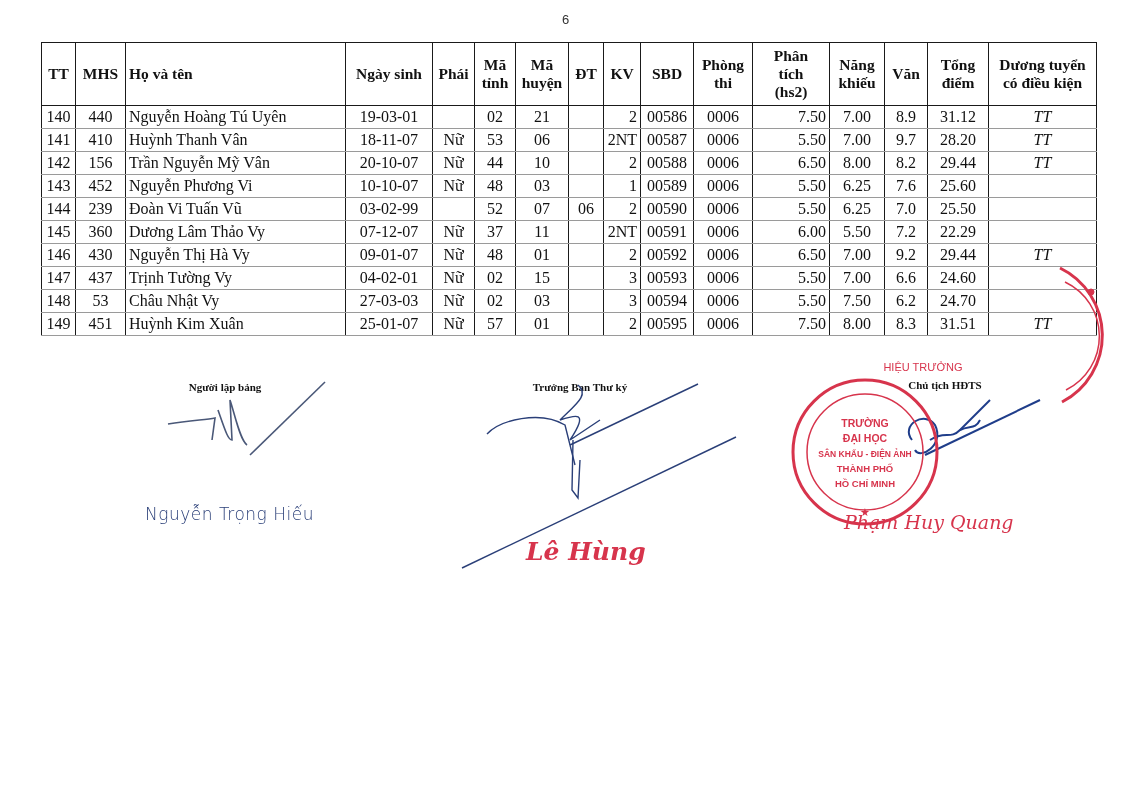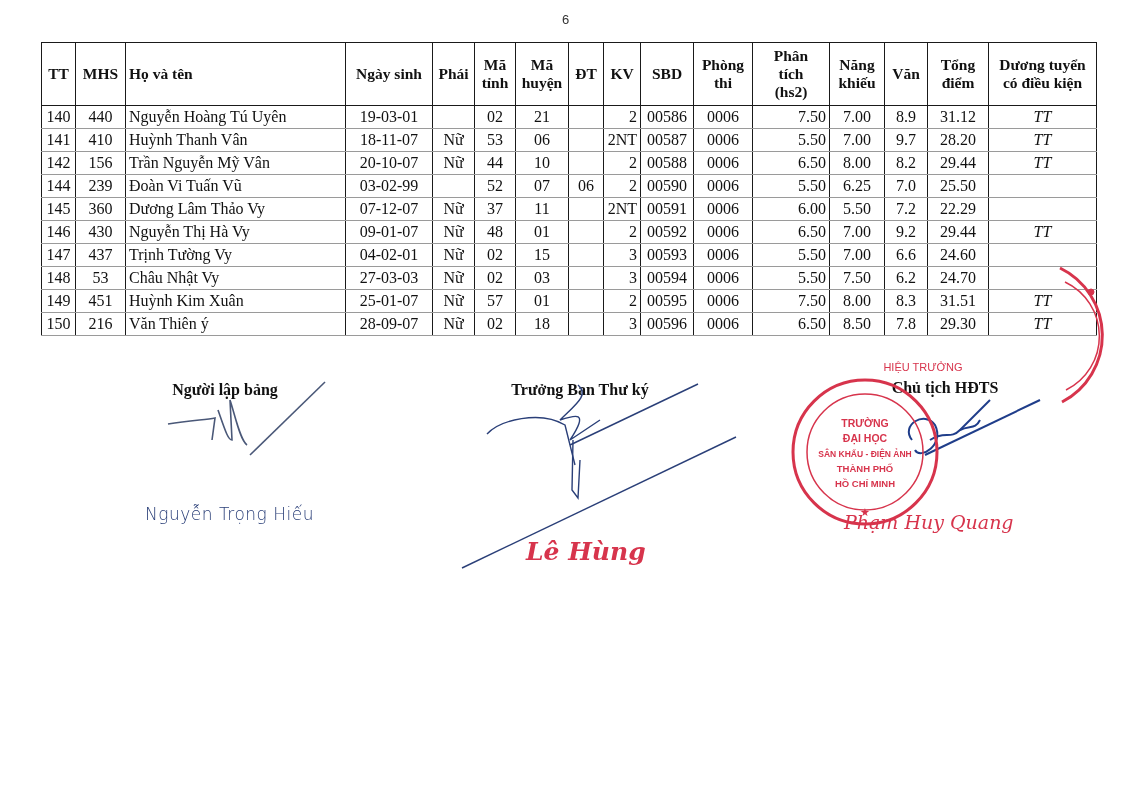"143" tr.data-row { html: none -> <tr> <td>143</td> <td>452</td> <td>Nguyễn Phương Vi</td> <td>10-10-07</td> <td>Nữ</td> <td>48</td> <td>03</td> <td></td> <td>1</td> <td>00589</td> <td>0006</td> <td>5.50</td> <td>6.25</td> <td>7.6</td> <td>25.60</td> <td></td> </tr> }
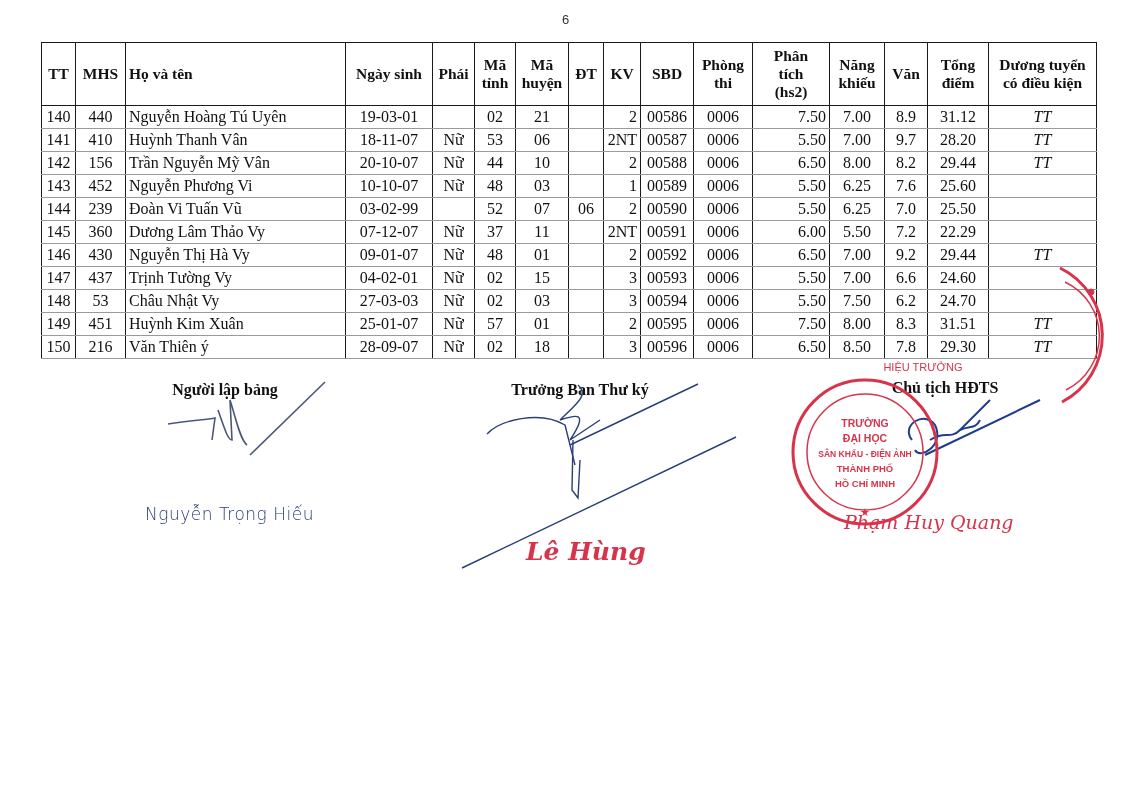"150" tr.data-row { html: <tr> <td>150</td> <td>216</td> <td>Văn Thiên ý</td> <td>28-09-07</td> <td>Nữ</td> <td>02</td> <td>18</td> <td></td> <td>3</td> <td>00596</td> <td>0006</td> <td>6.50</td> <td>8.50</td> <td>7.8</td> <td>29.30</td> <td>TT</td> </tr> -> none }
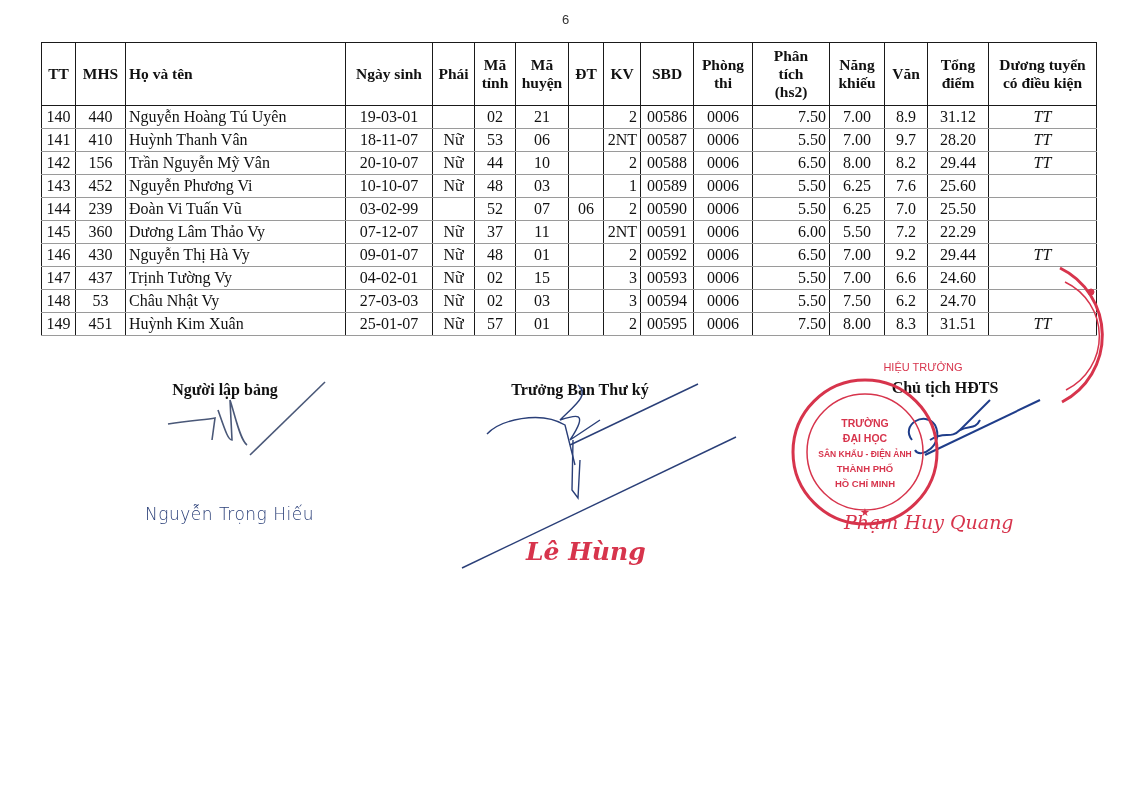"Người lập bảng" .sig-block { font-size: 16px -> 11px }
